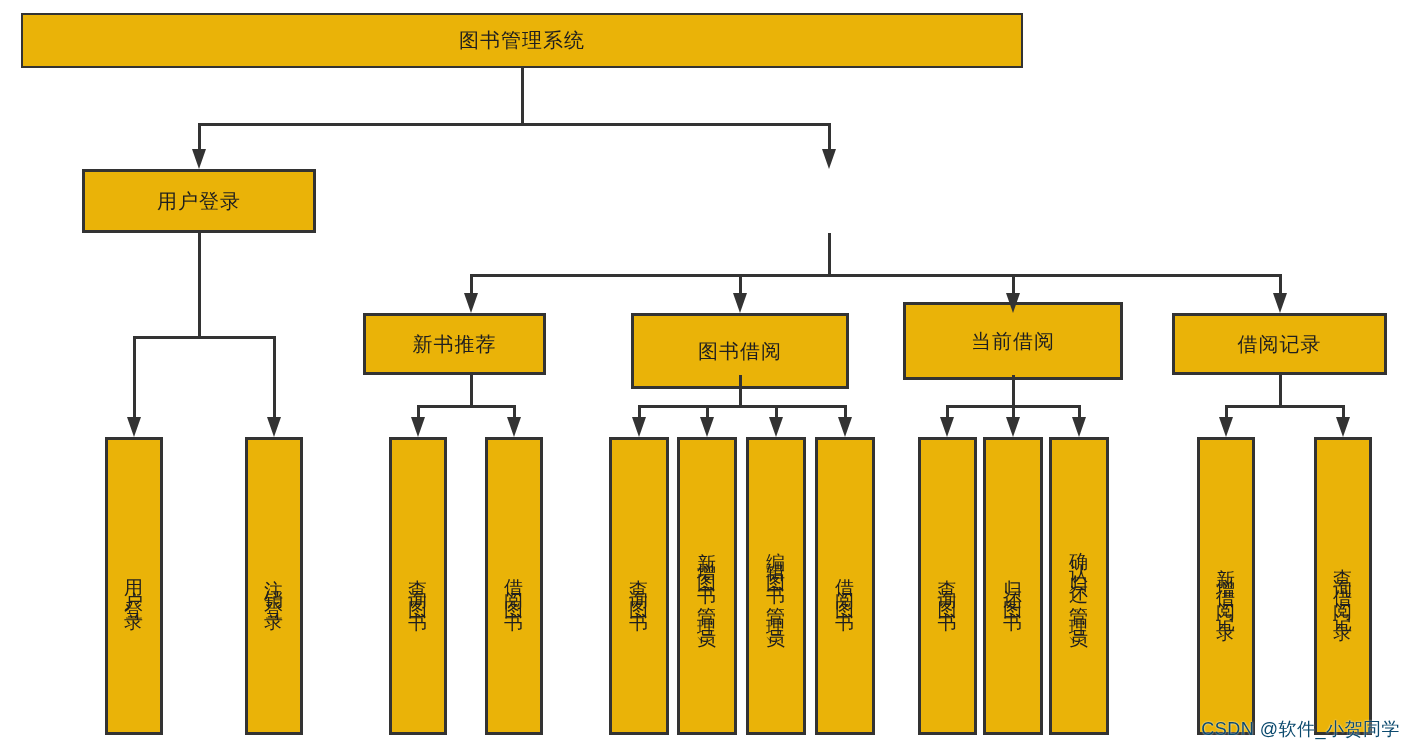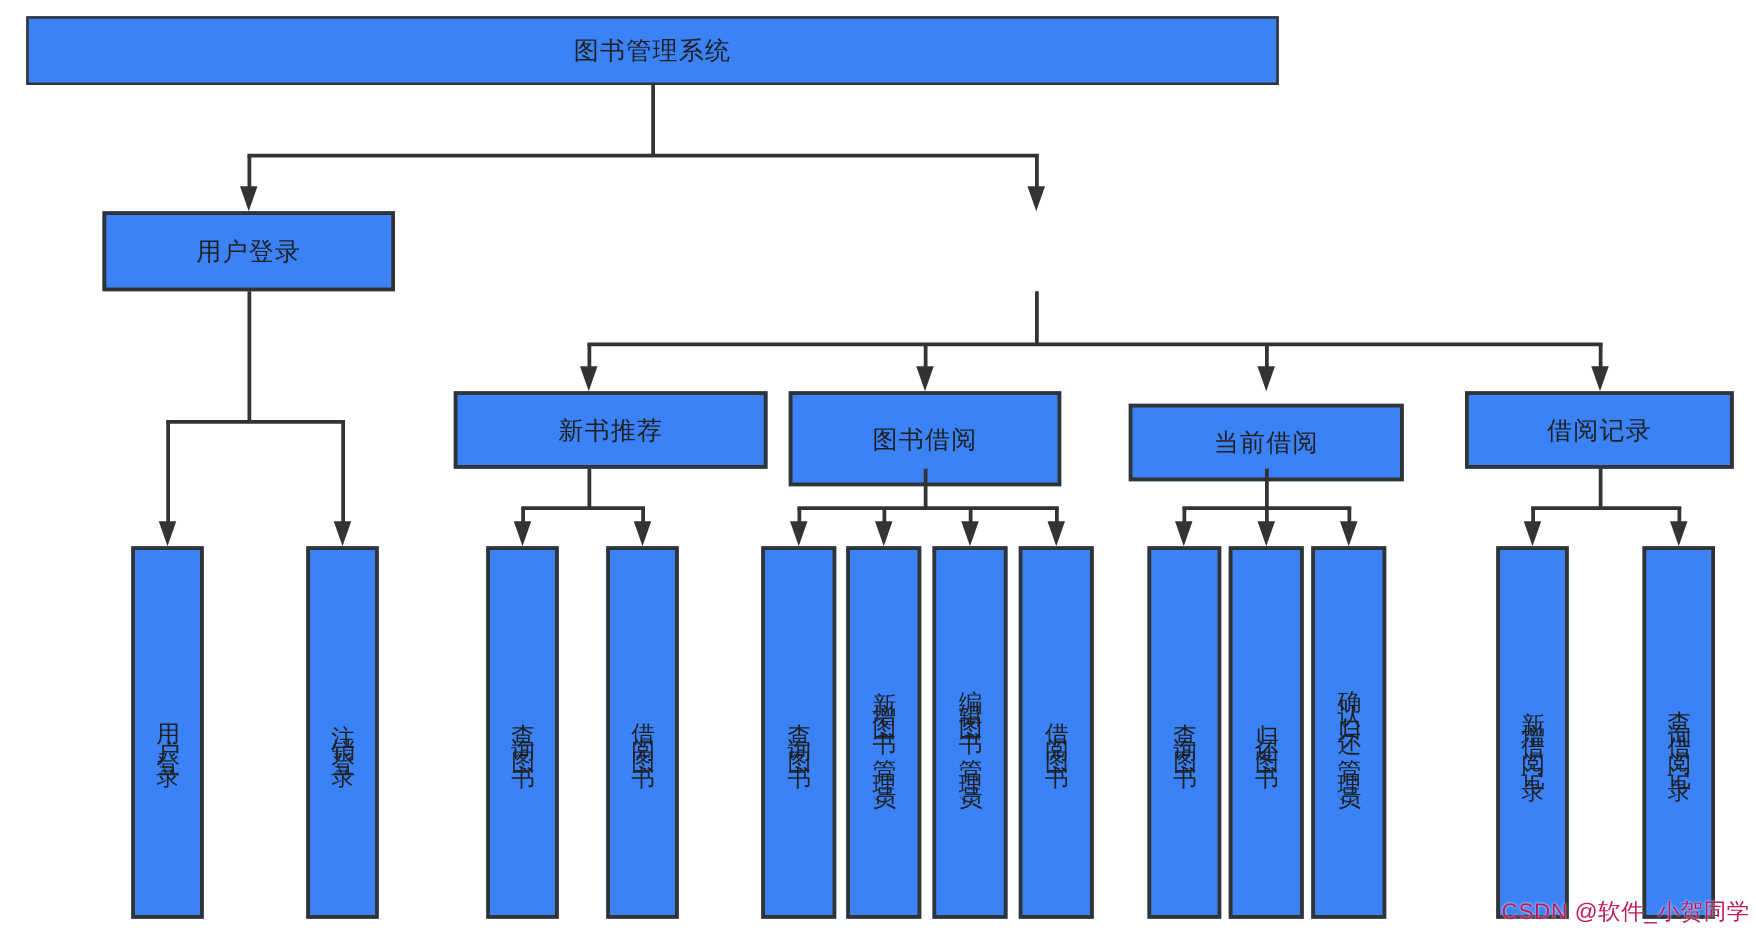"图书管理系统" .box { background: #3b82f6 -> #eab308 }
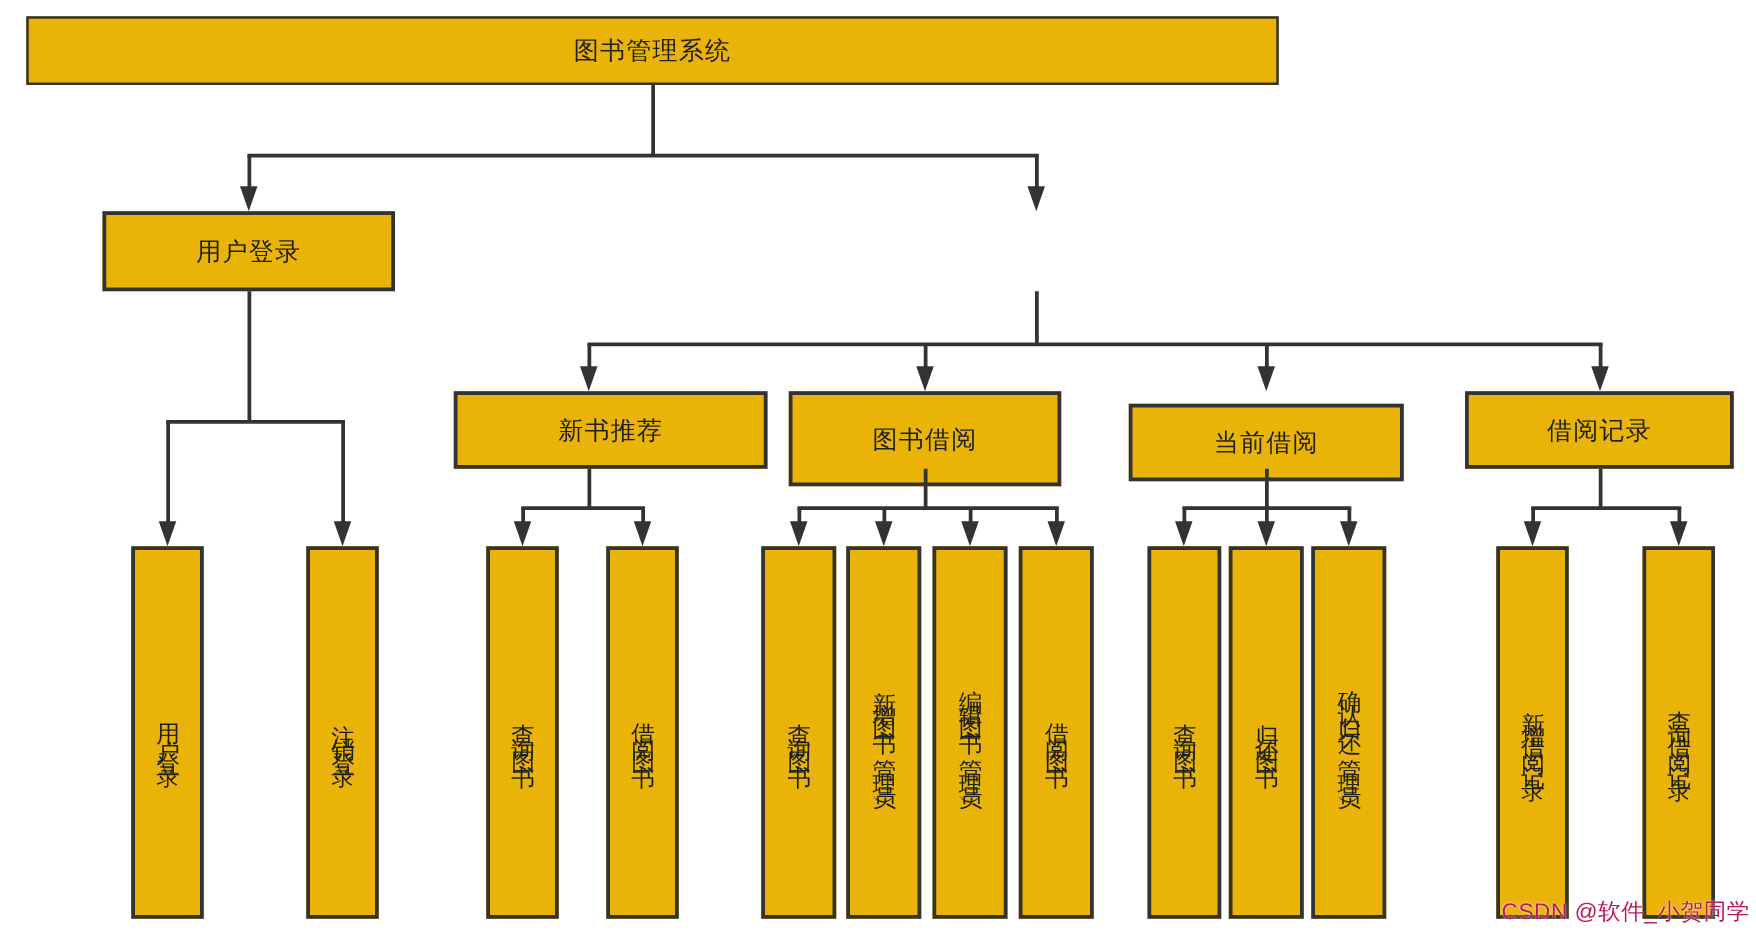"新书推荐" div.box { width: 251px -> 183px }
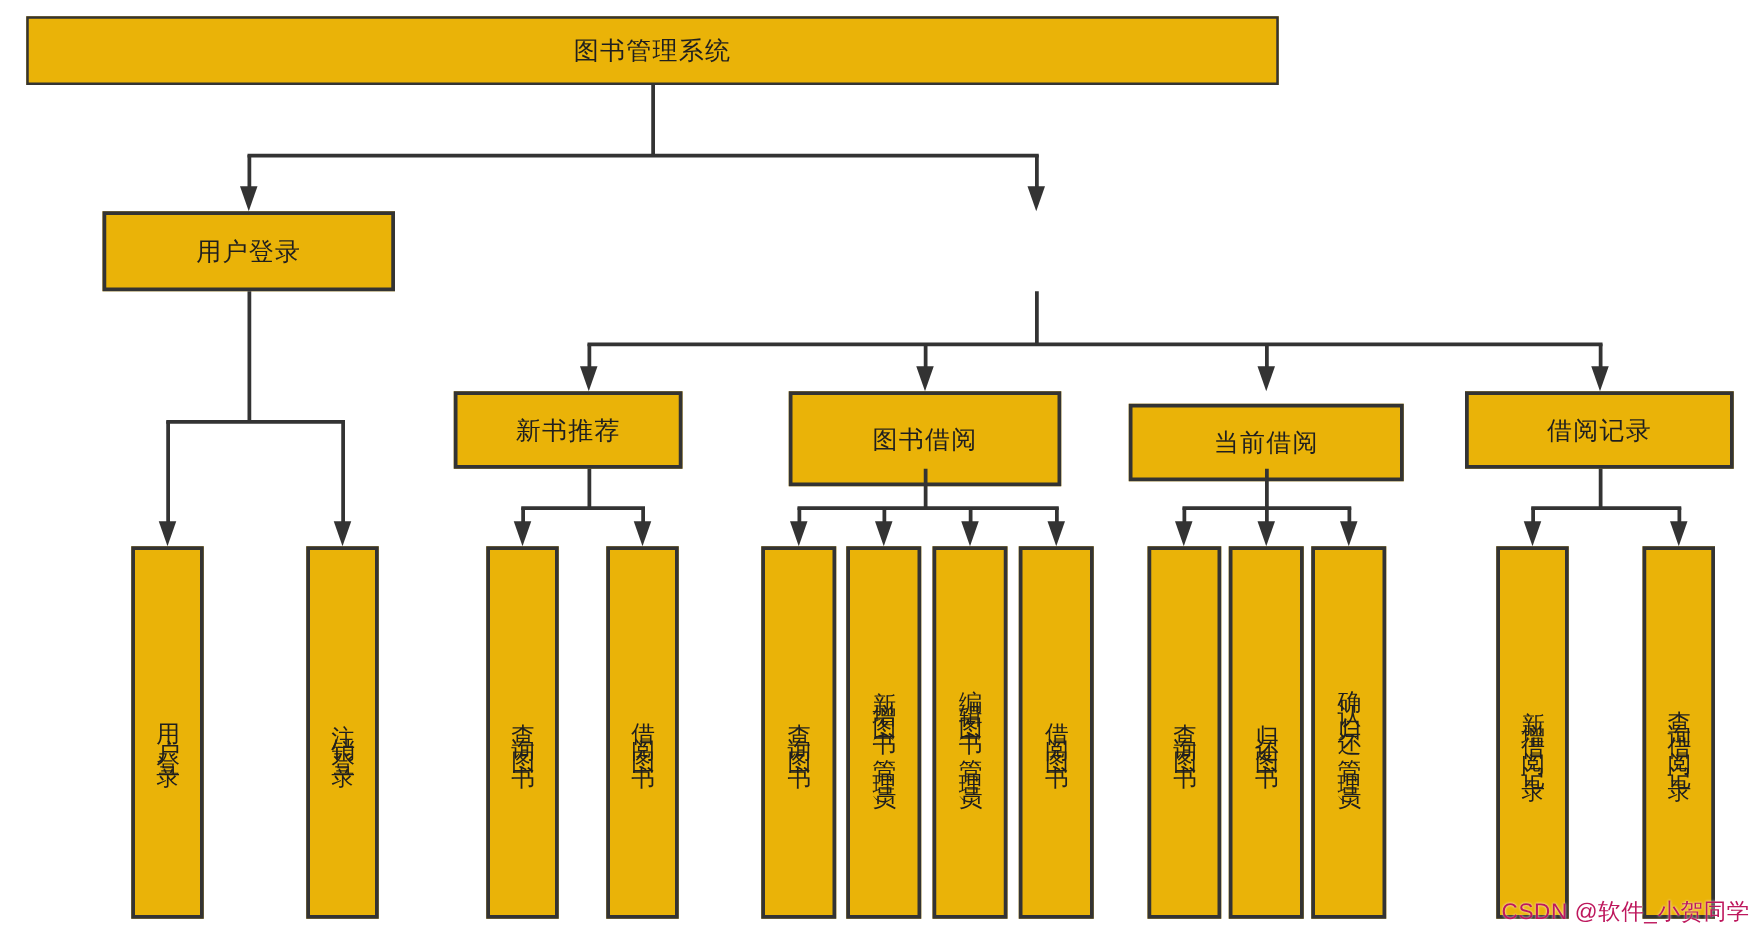"当前借阅" div.box { height: 62px -> 78px; top: 323px -> 302px }
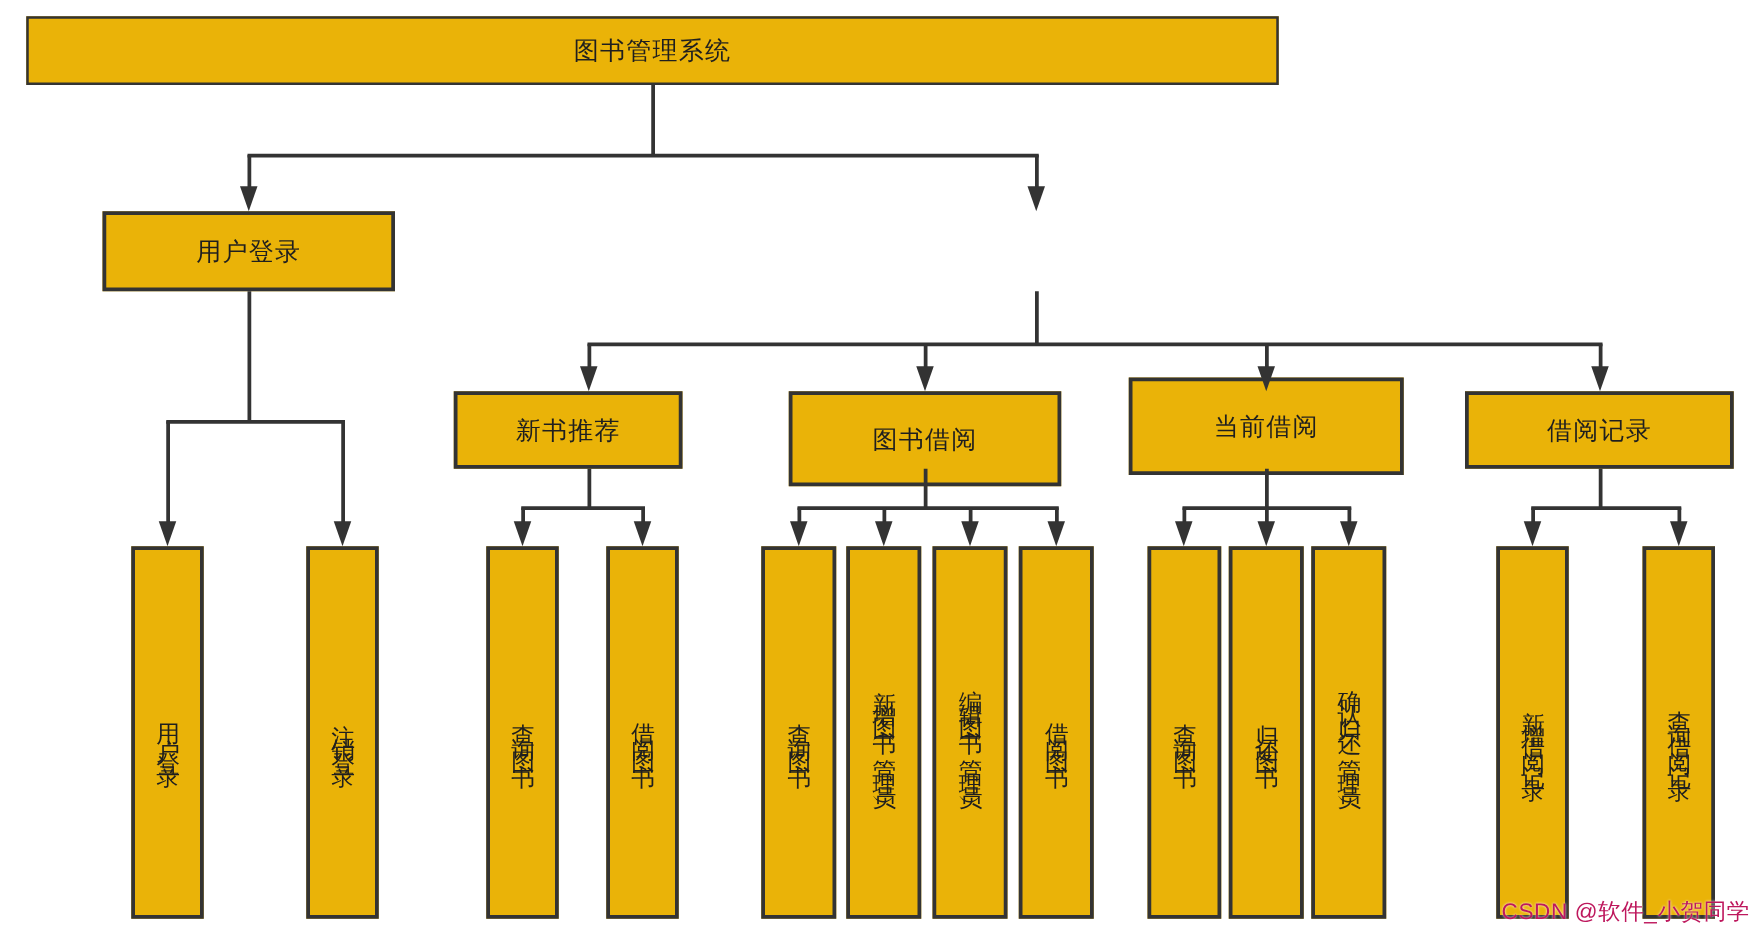"CSDN @软件_小贺同学" div.watermark { color: #be185d -> #0c4a6e }
